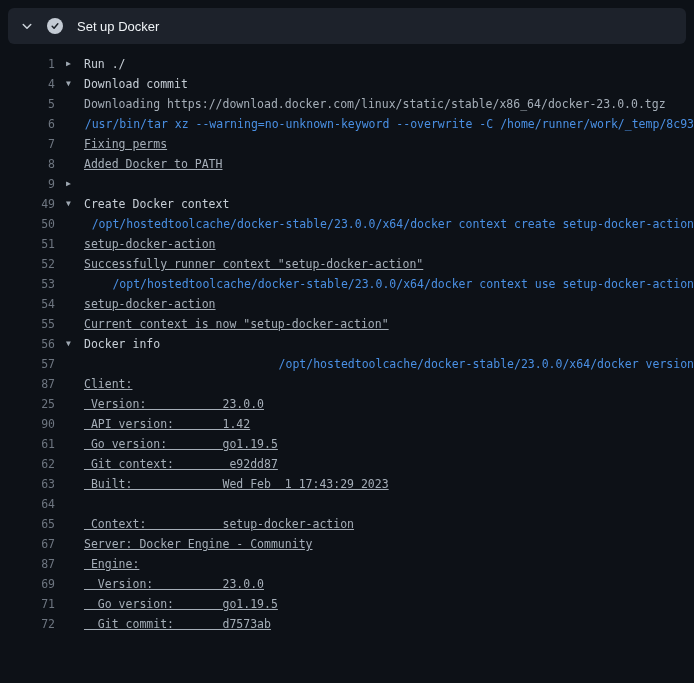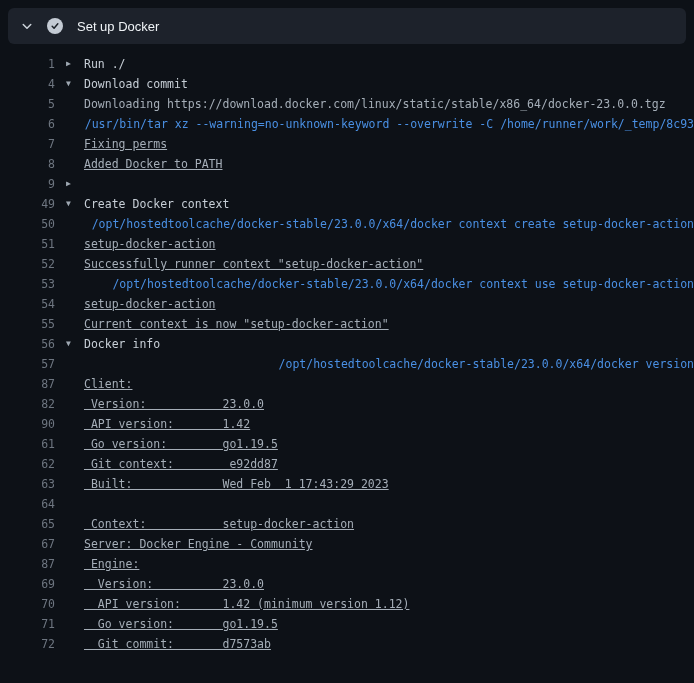"82" span.num { text: 82 -> 25 }
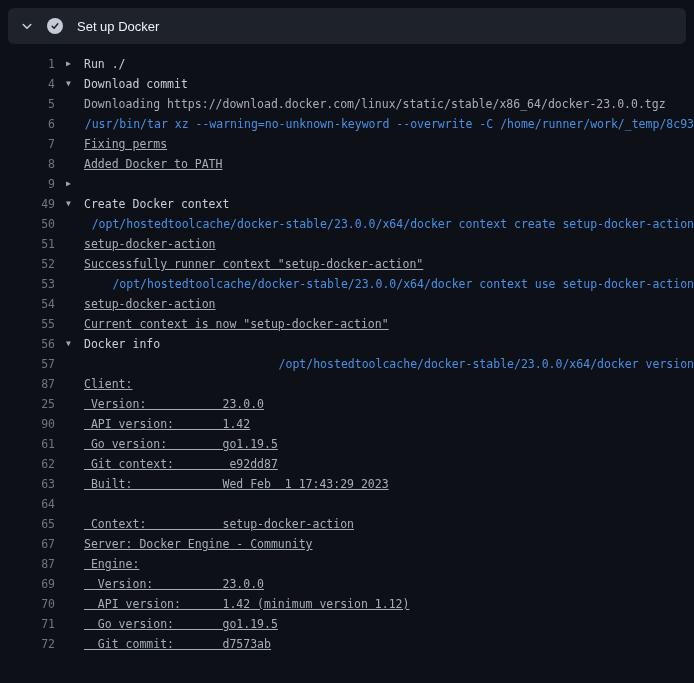"70" div.row { html: <div><span>70</span><span></span><span> API version: 1.42 (minimum version 1.12)</span></div> -> none }
